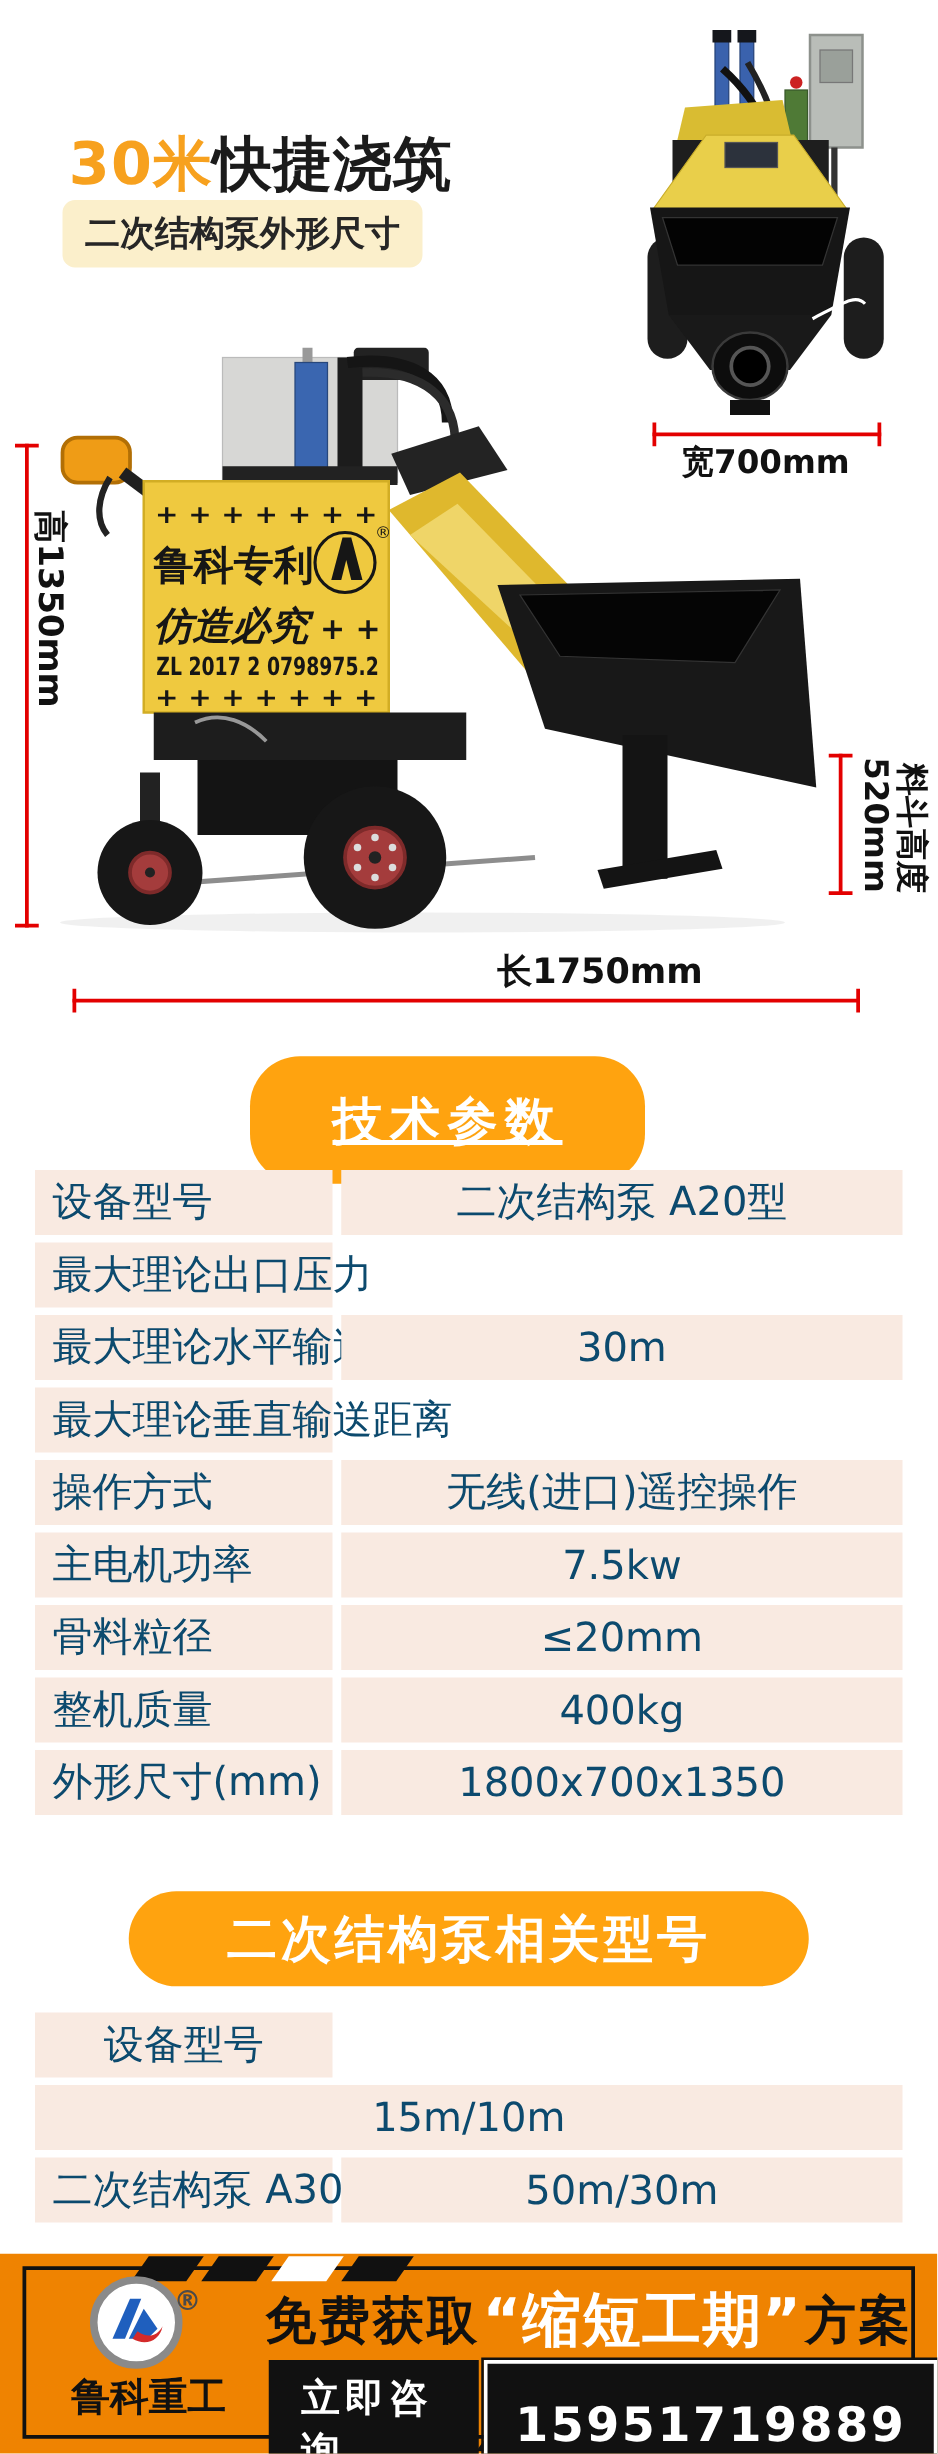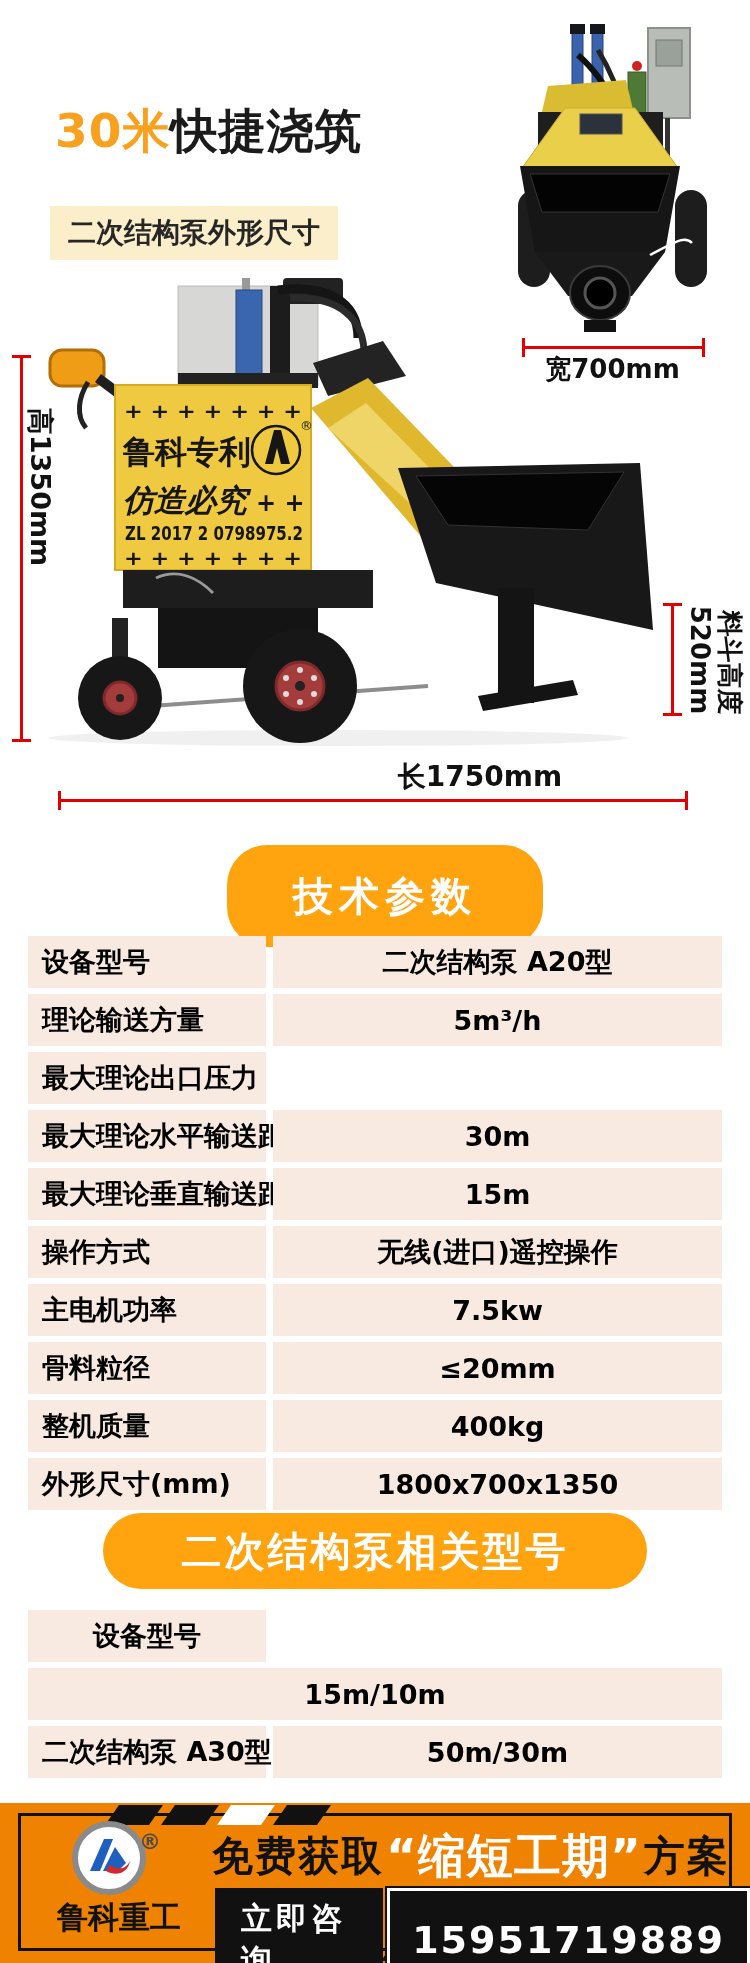"二次结构泵外形尺寸" .subtitle-badge { border-radius: 0 -> 10px; margin-top: 46px -> none }
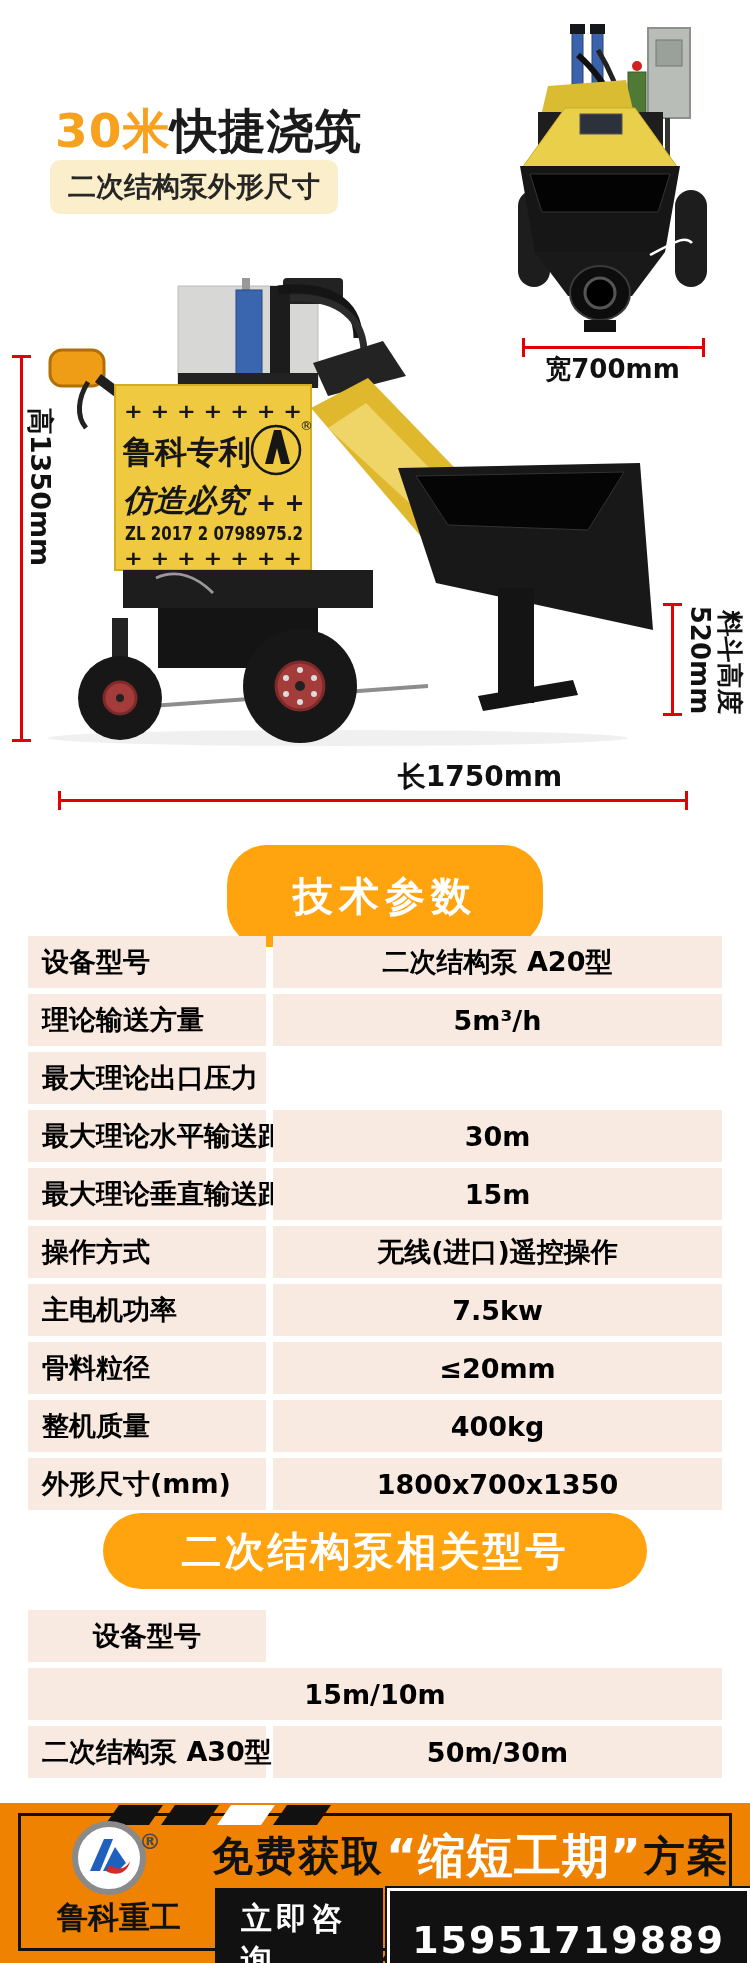"技术参数" .pill-specs { left: 227px -> 200px; text-decoration: none -> underline }
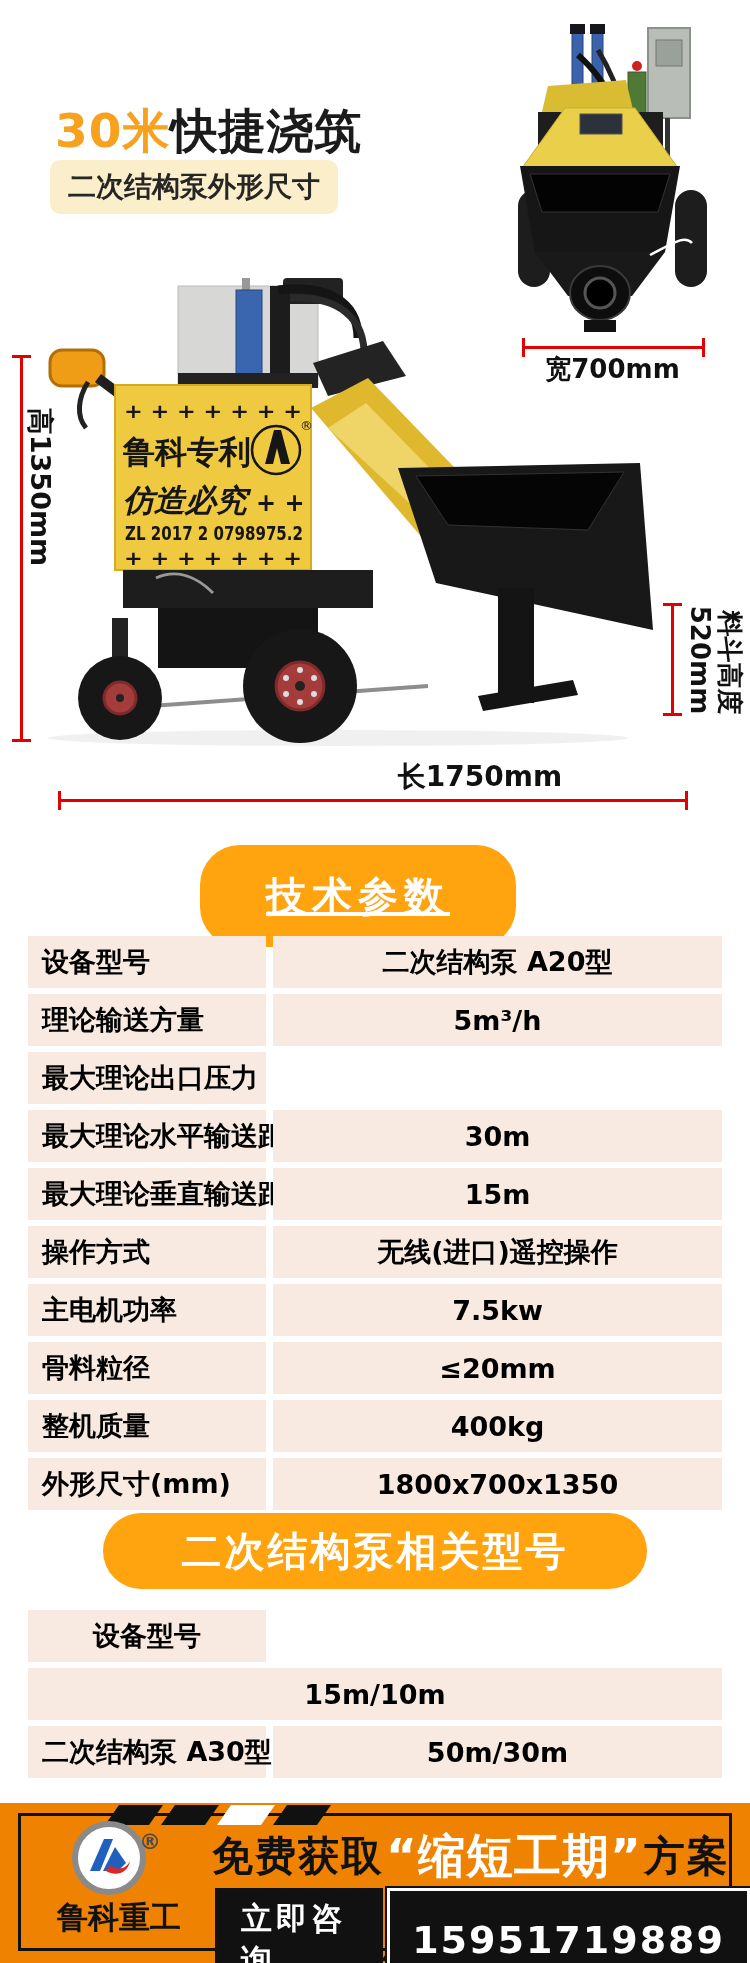"设备型号" .t-cell { color: #000000 -> #0c4a6e; font-size: 27px -> 32px; font-weight: 700 -> 400 }
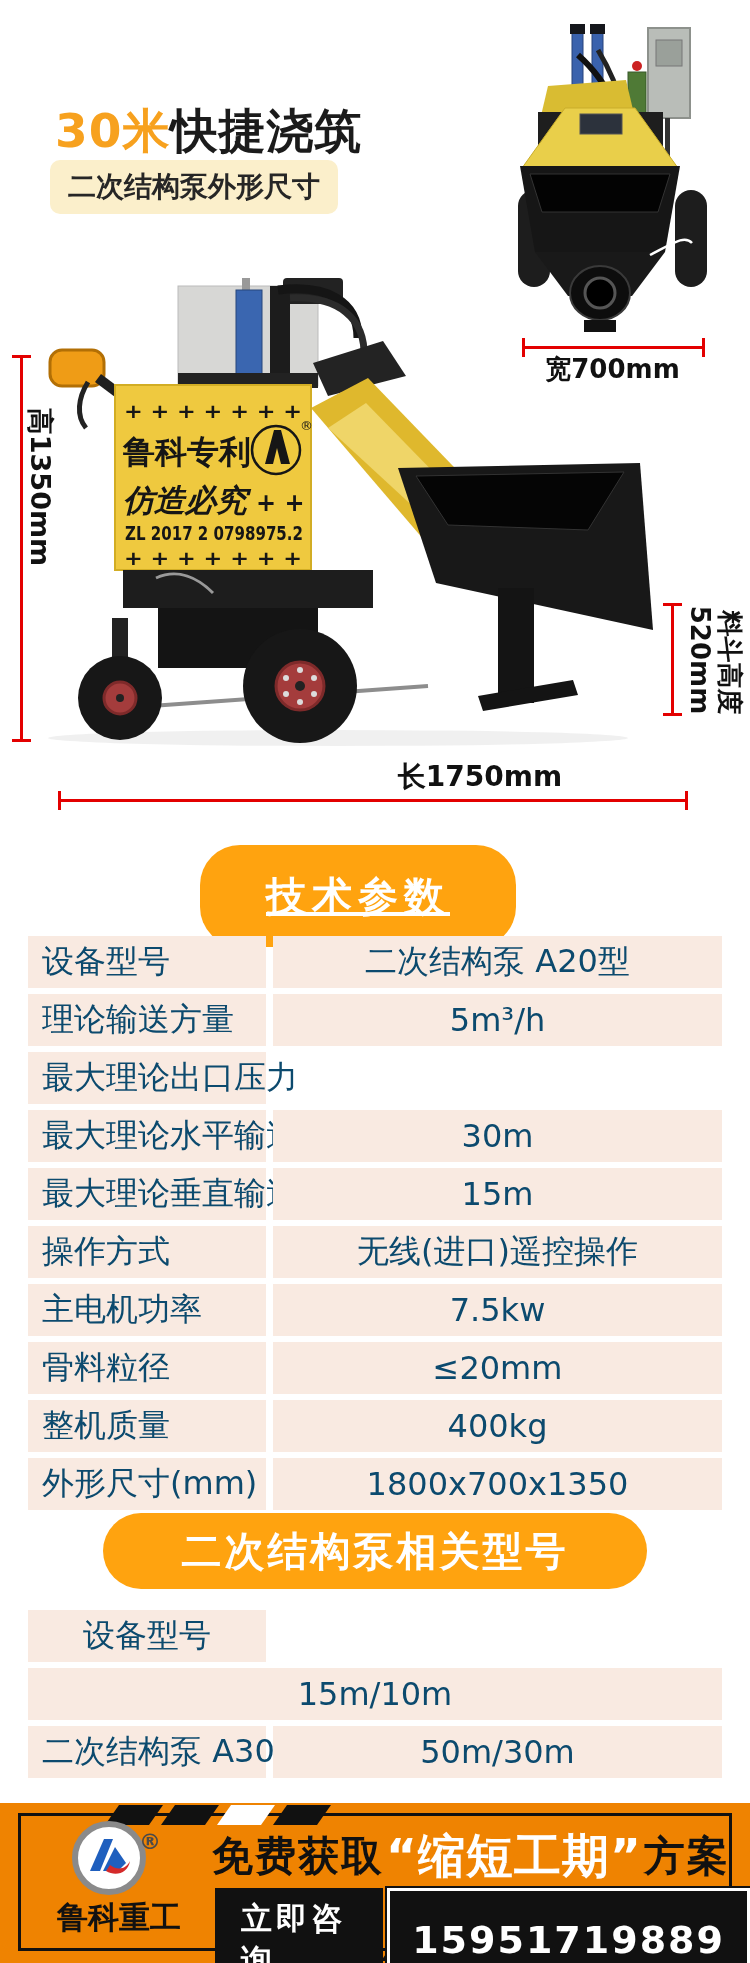"理论输送方量" div.t-row { html: <div> <div>理论输送方量</div> <div>5m³/h</div> </div> -> none }
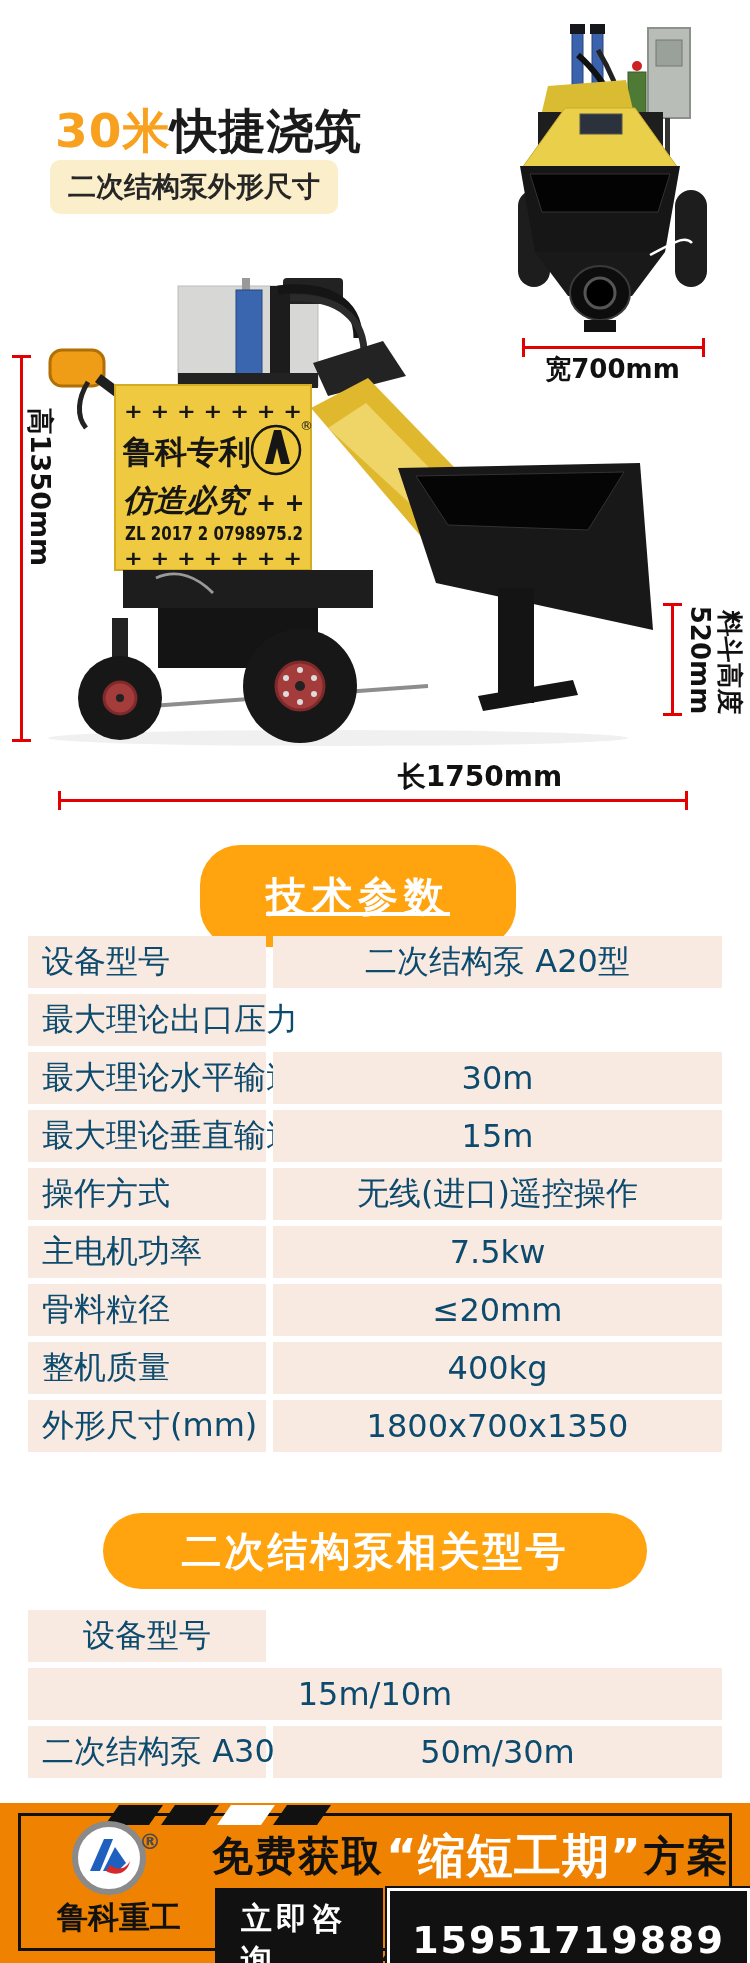"15m" div.t-cell { html: <div>15m</div> -> none }
